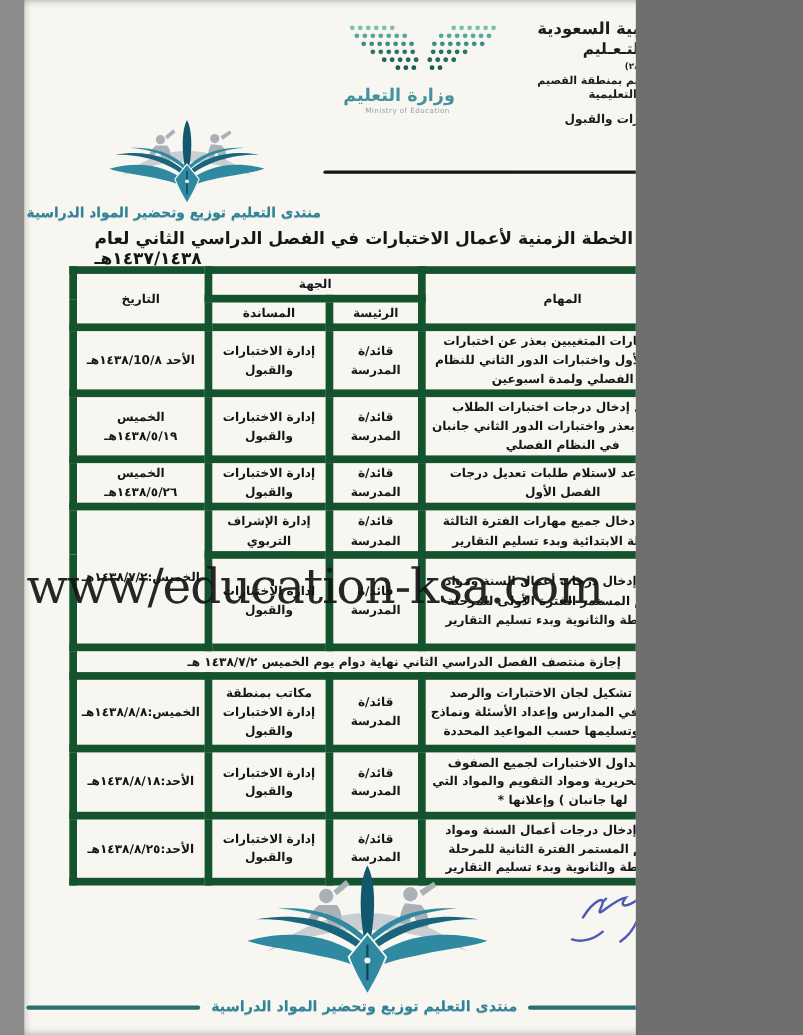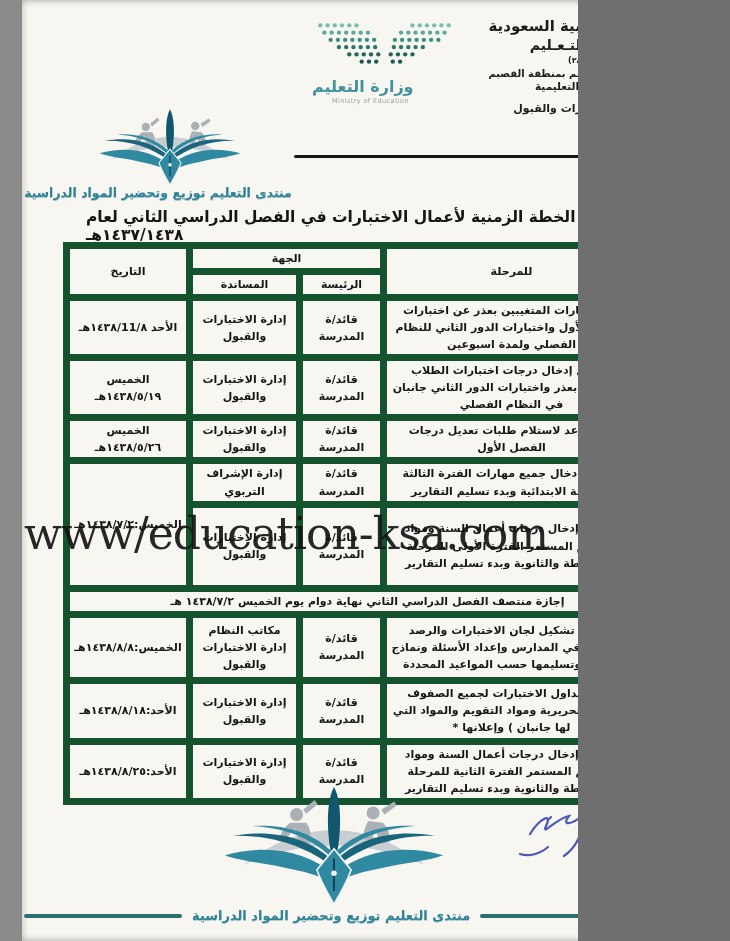"للمرحلة" th { text: للمرحلة -> المهام }
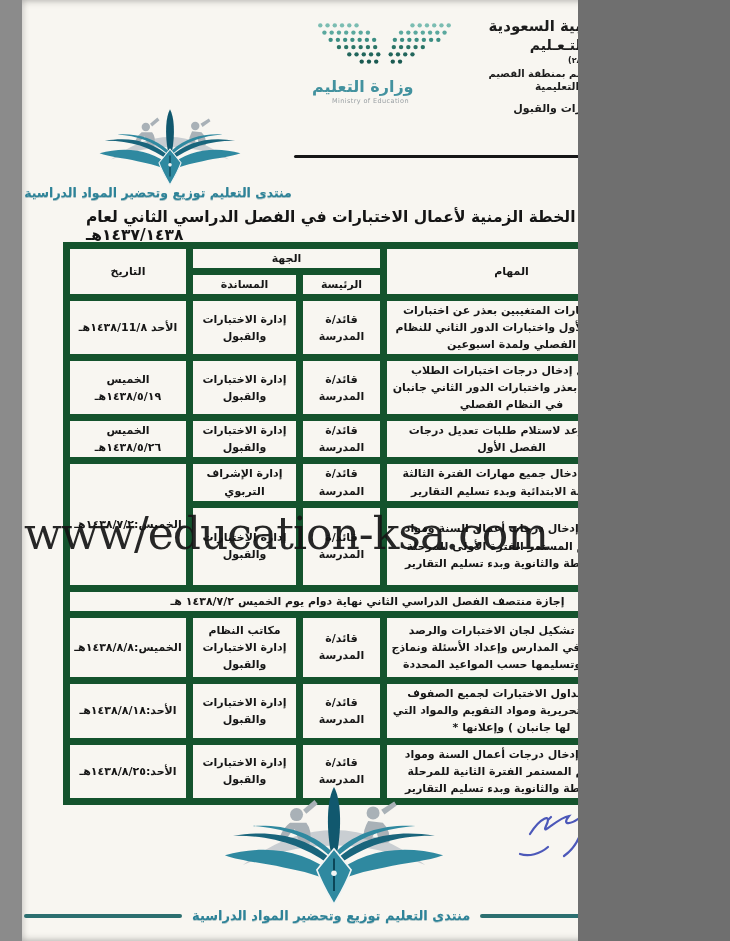"الأحد ١٤٣٨/11/٨هـ" td { text: ١٤٣٨/11/٨هـ -> ١٤٣٨/10/٨هـ }
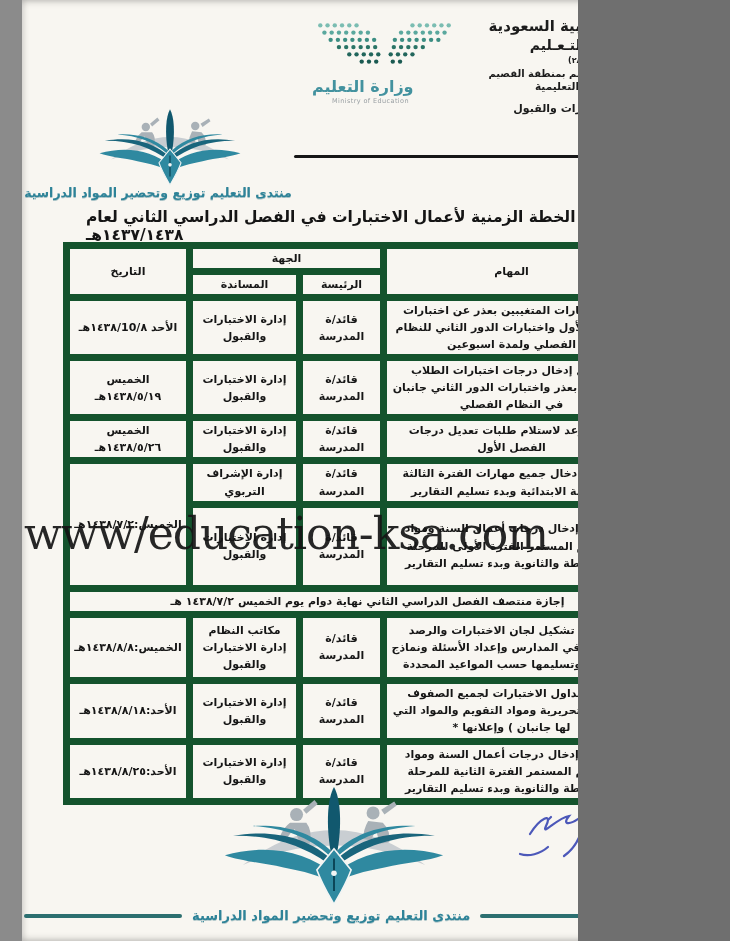"مكاتب النظام إدارة الاختبارات والقبول" td { text: النظام -> بمنطقة }
